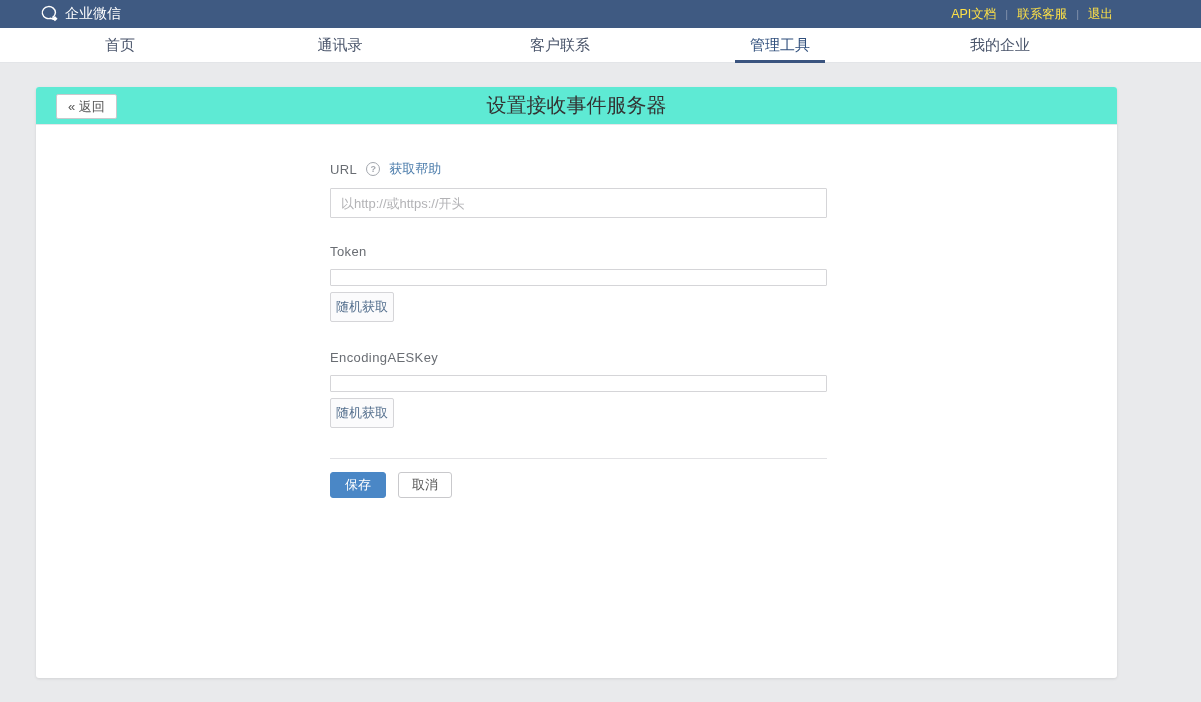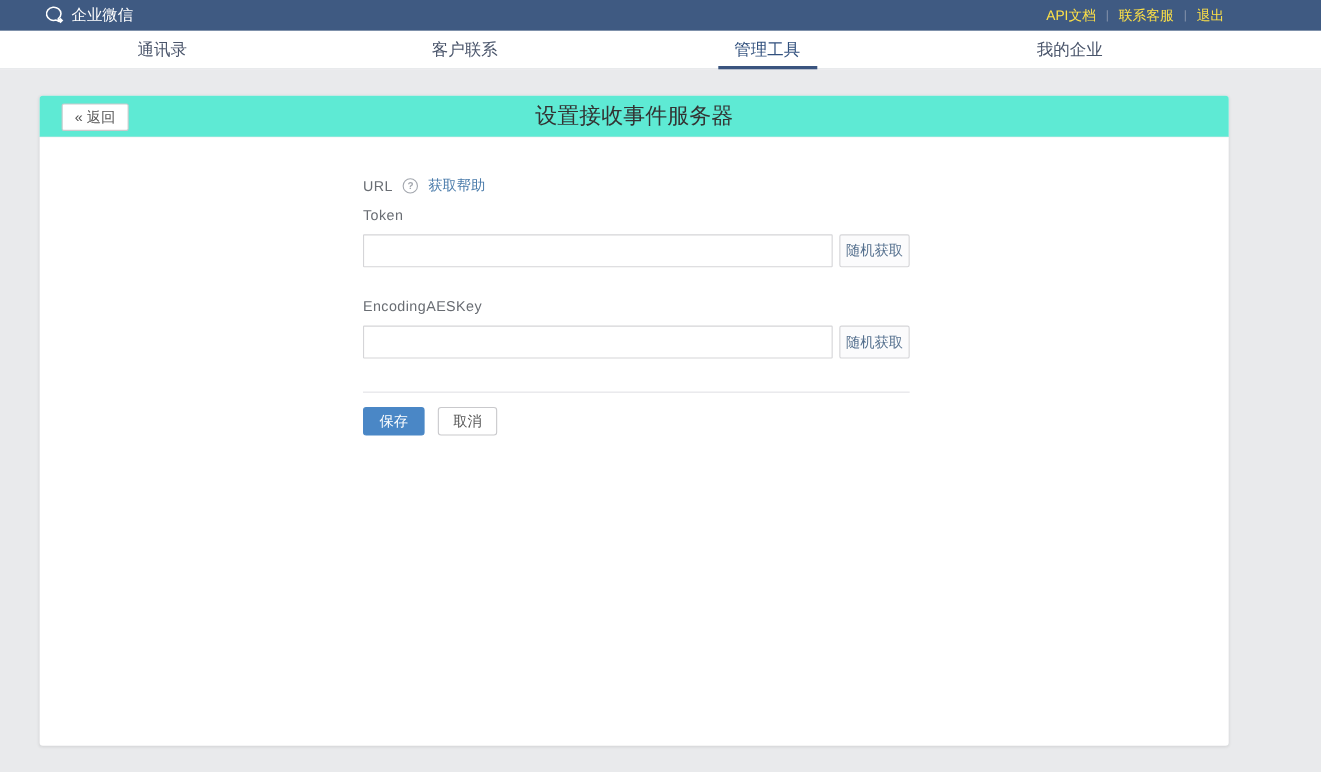"首页" div.nav-tab { html: none -> <div>首页</div> }
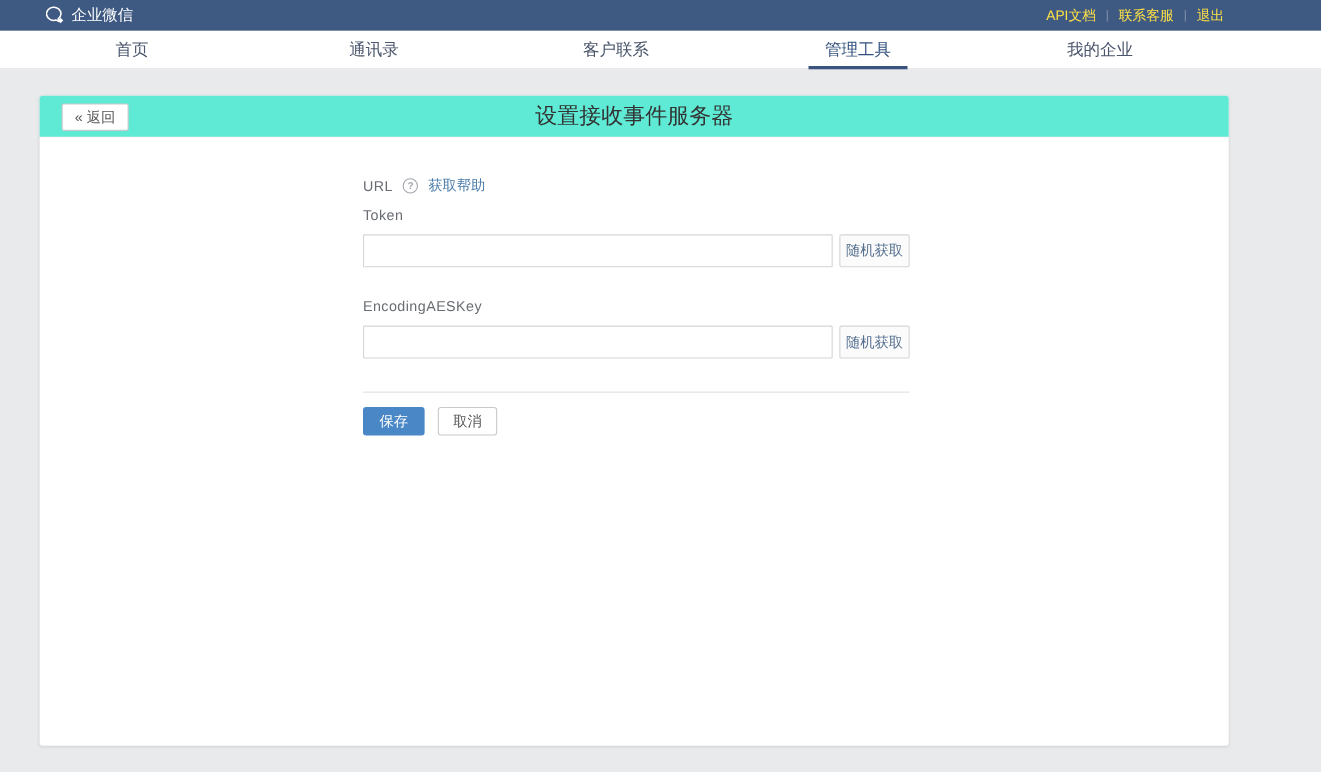"以http://或https://开头" input.text-input { html: none -> <input> }
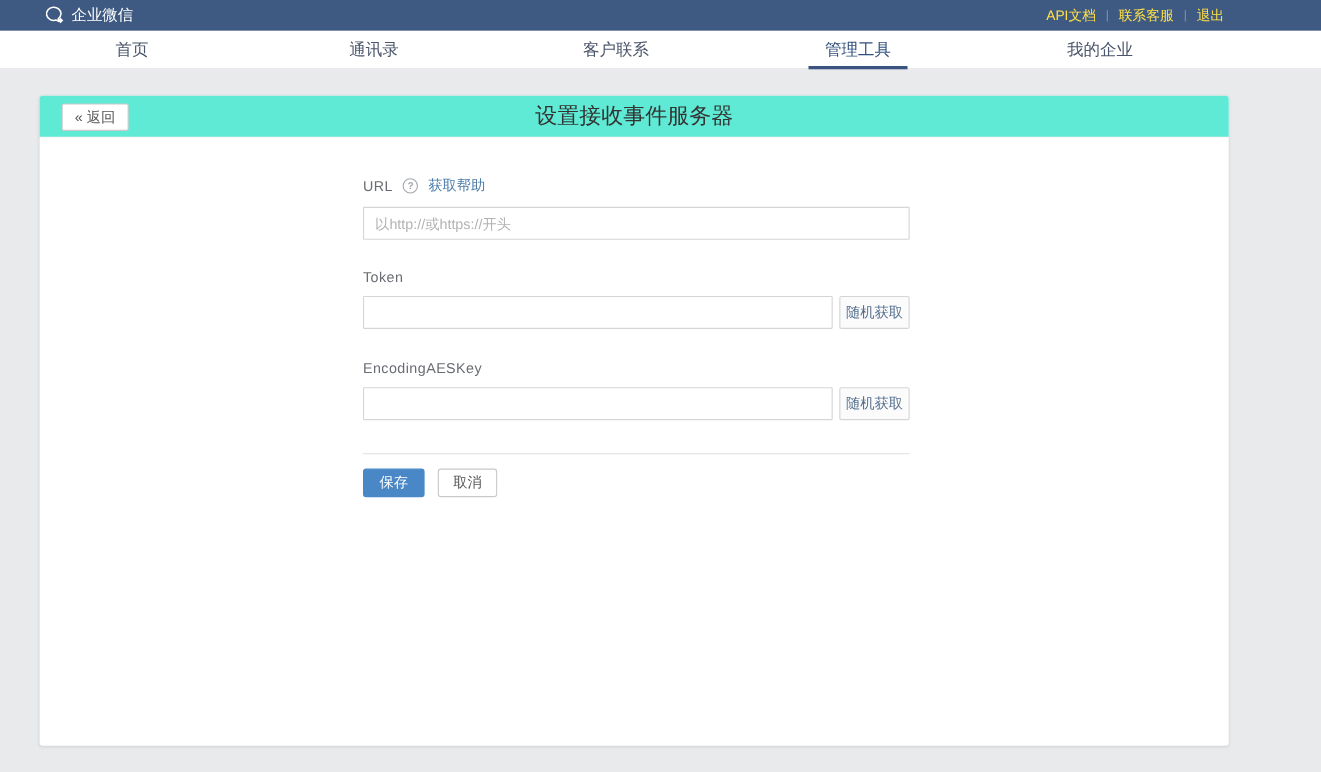"随机获取" .input-row { flex-direction: none -> column }
